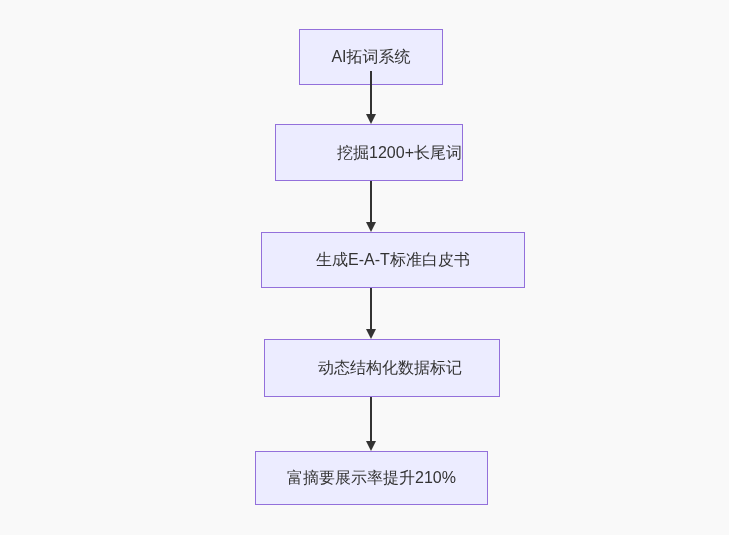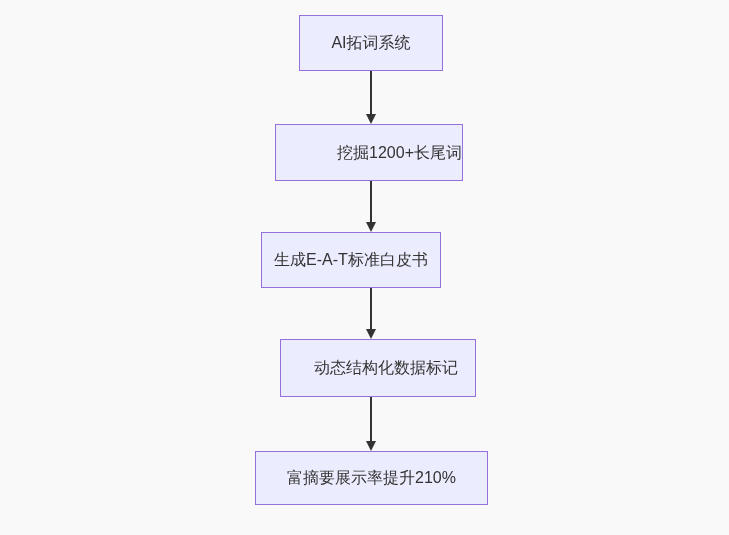"AI拓词系统" .node-1 { top: 15px -> 29px }
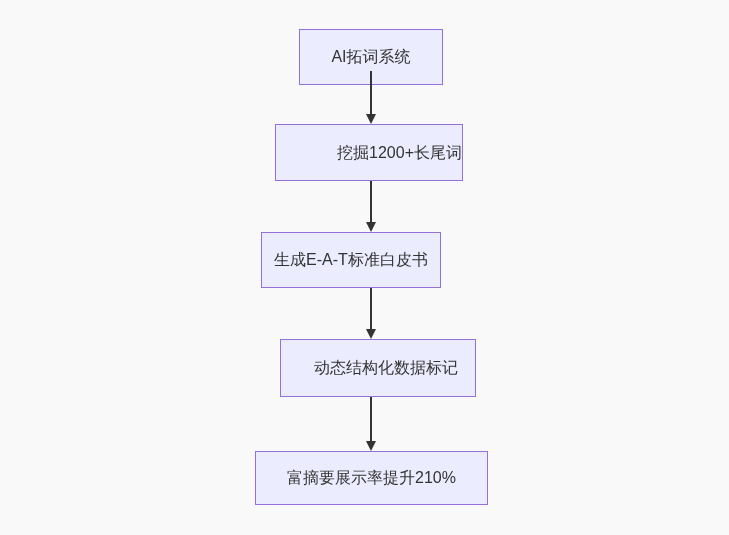"生成E-A-T标准白皮书" .node-3 { width: 180px -> 264px }
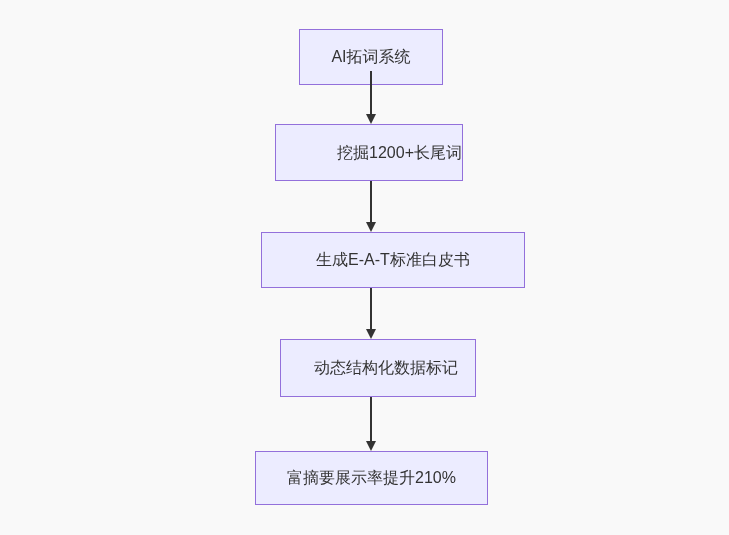"动态结构化数据标记" .node-4 { left: 280px -> 264px; width: 196px -> 236px }
